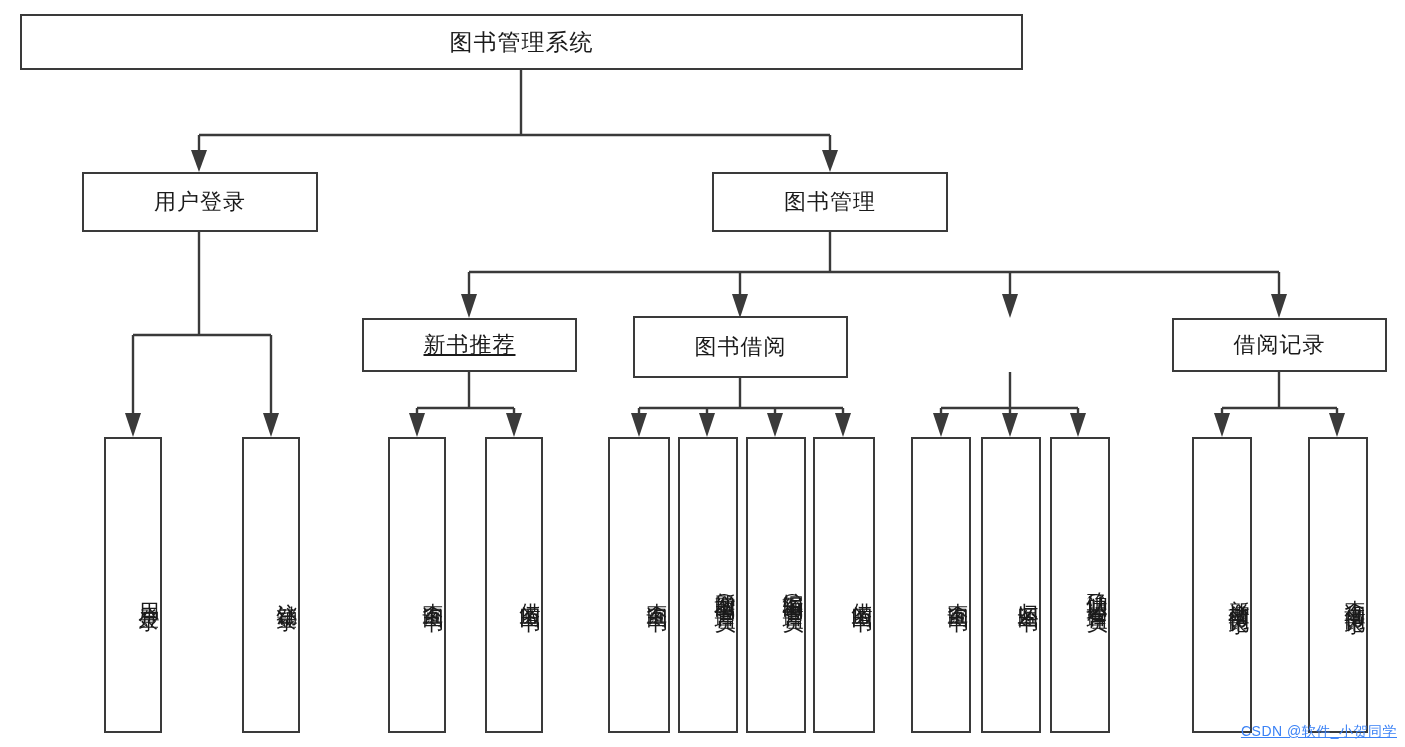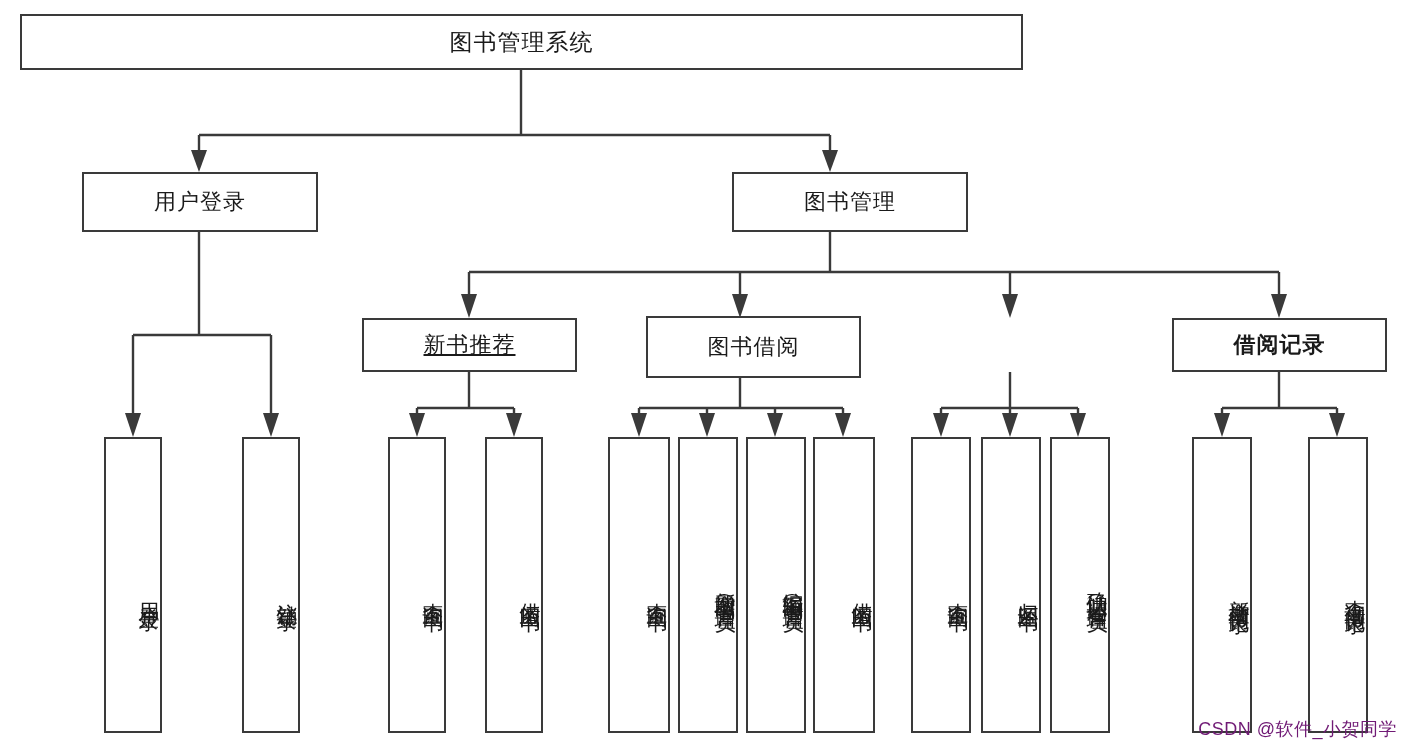"图书管理" div.node { left: 732px -> 712px }
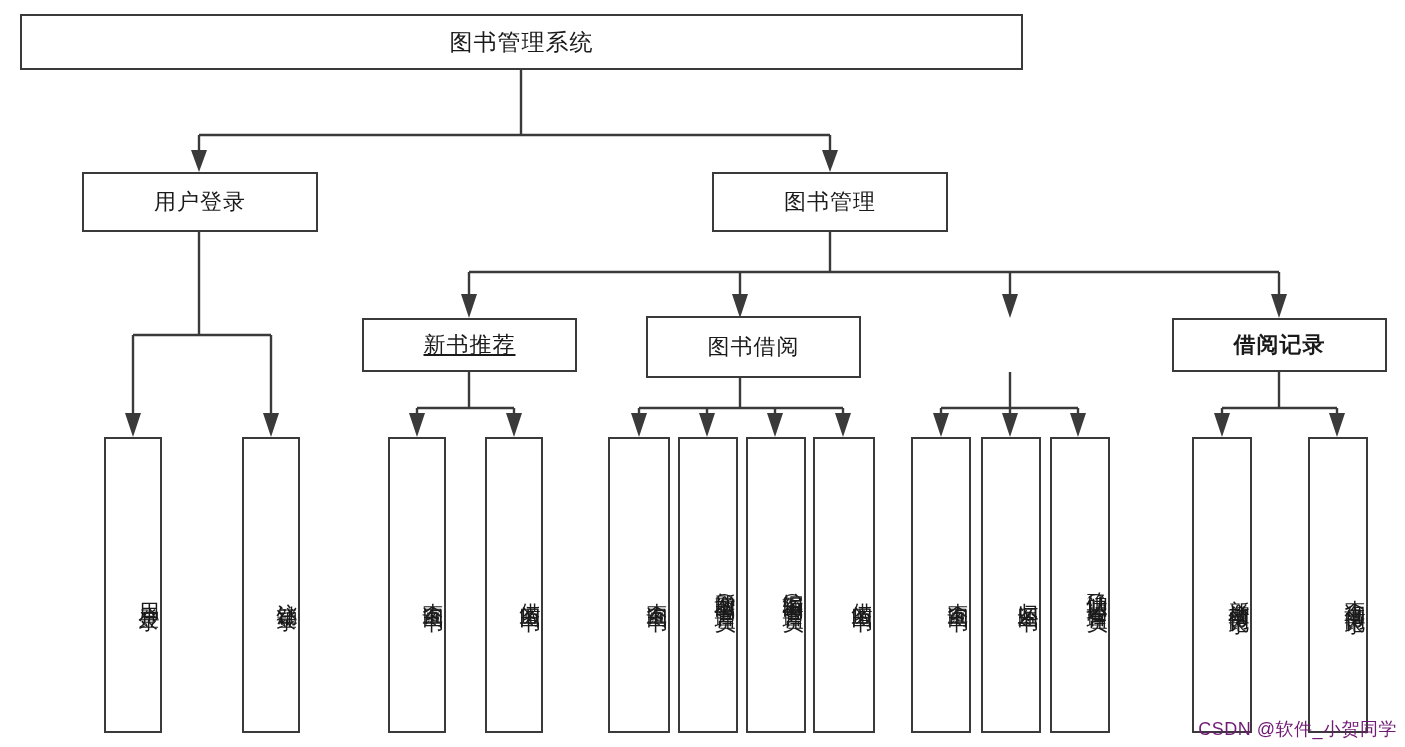"图书借阅" div.node { left: 646px -> 633px }
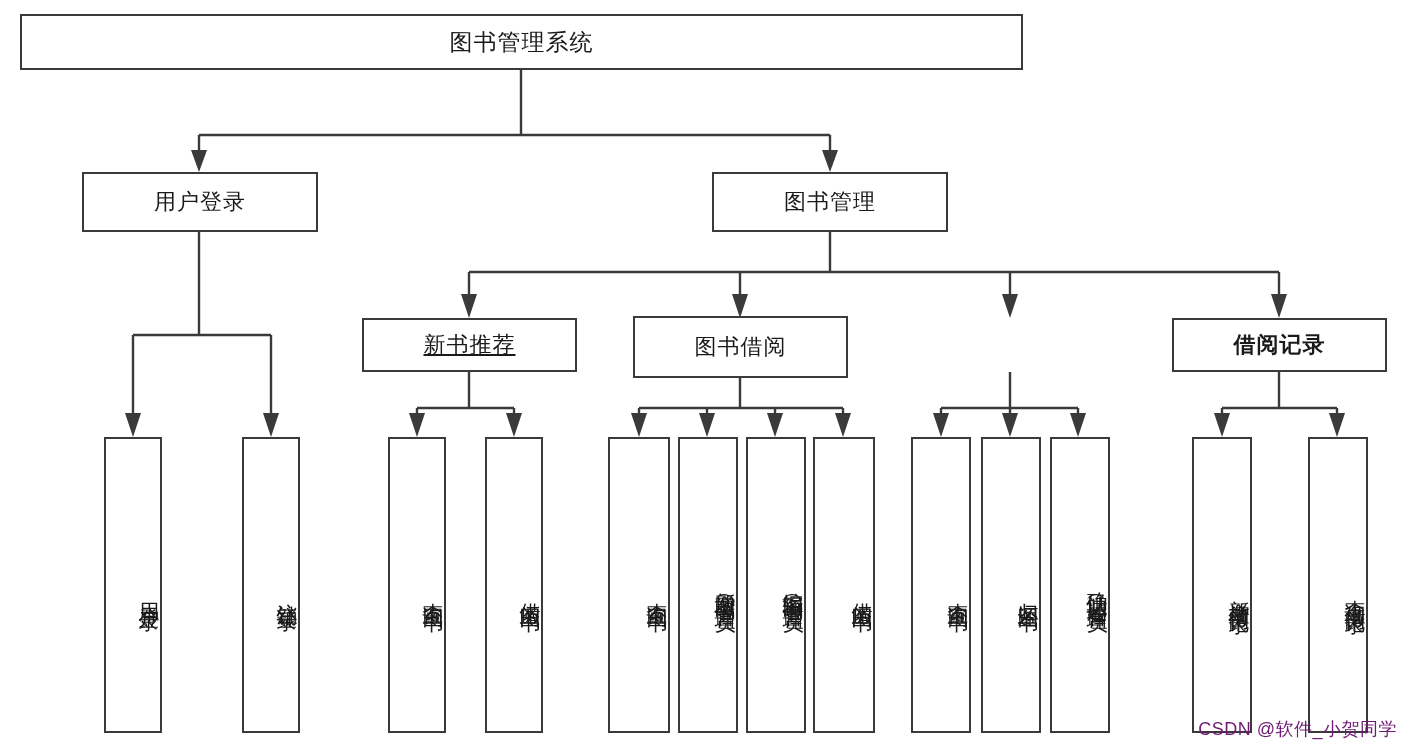"借阅记录" div.node { font-weight: bold -> none }
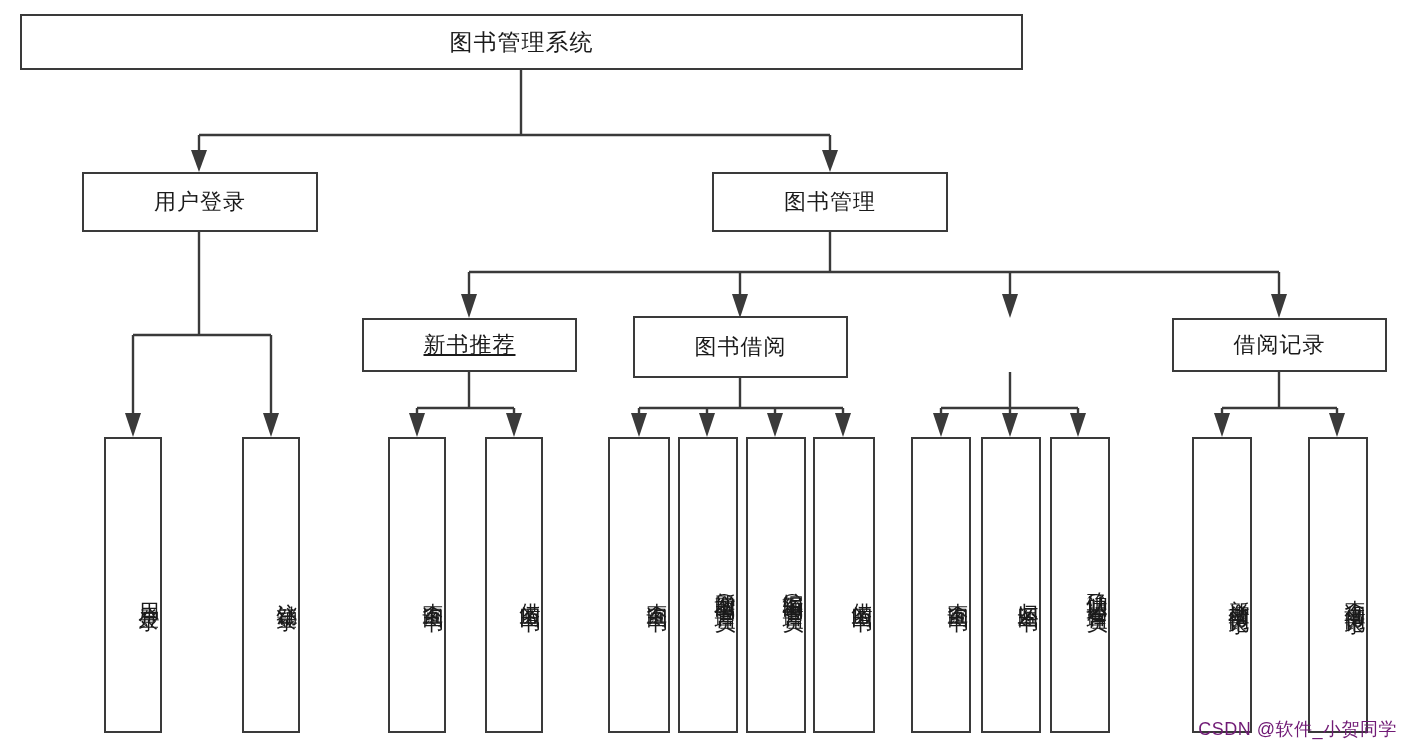"CSDN @软件_小贺同学" #watermark { color: #701a75 -> #3b82f6; font-size: 18px -> 14px; text-decoration: none -> underline }
